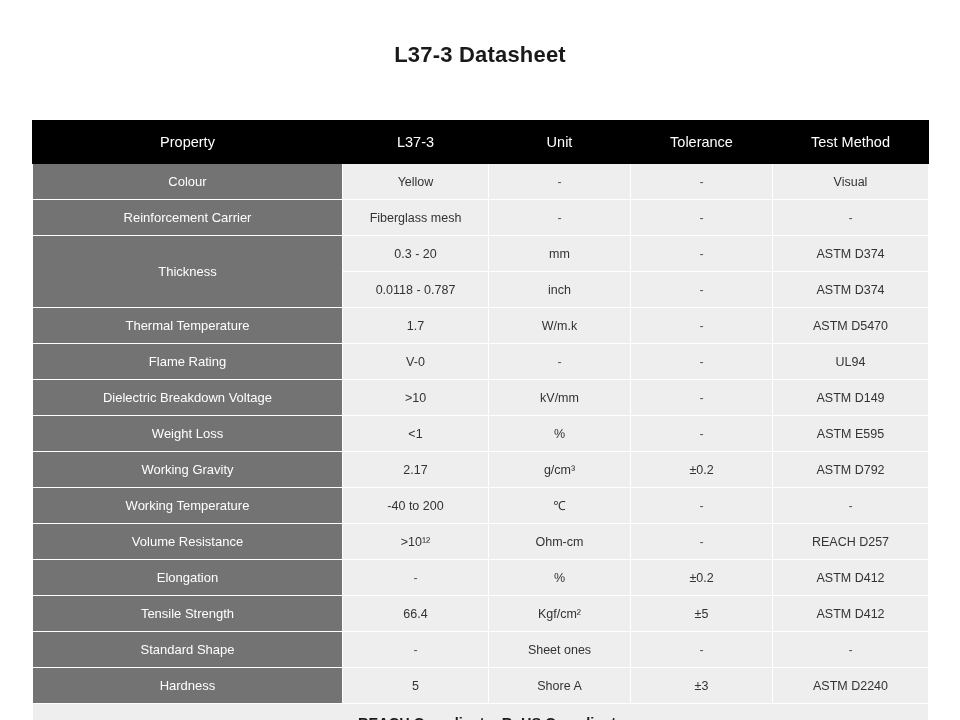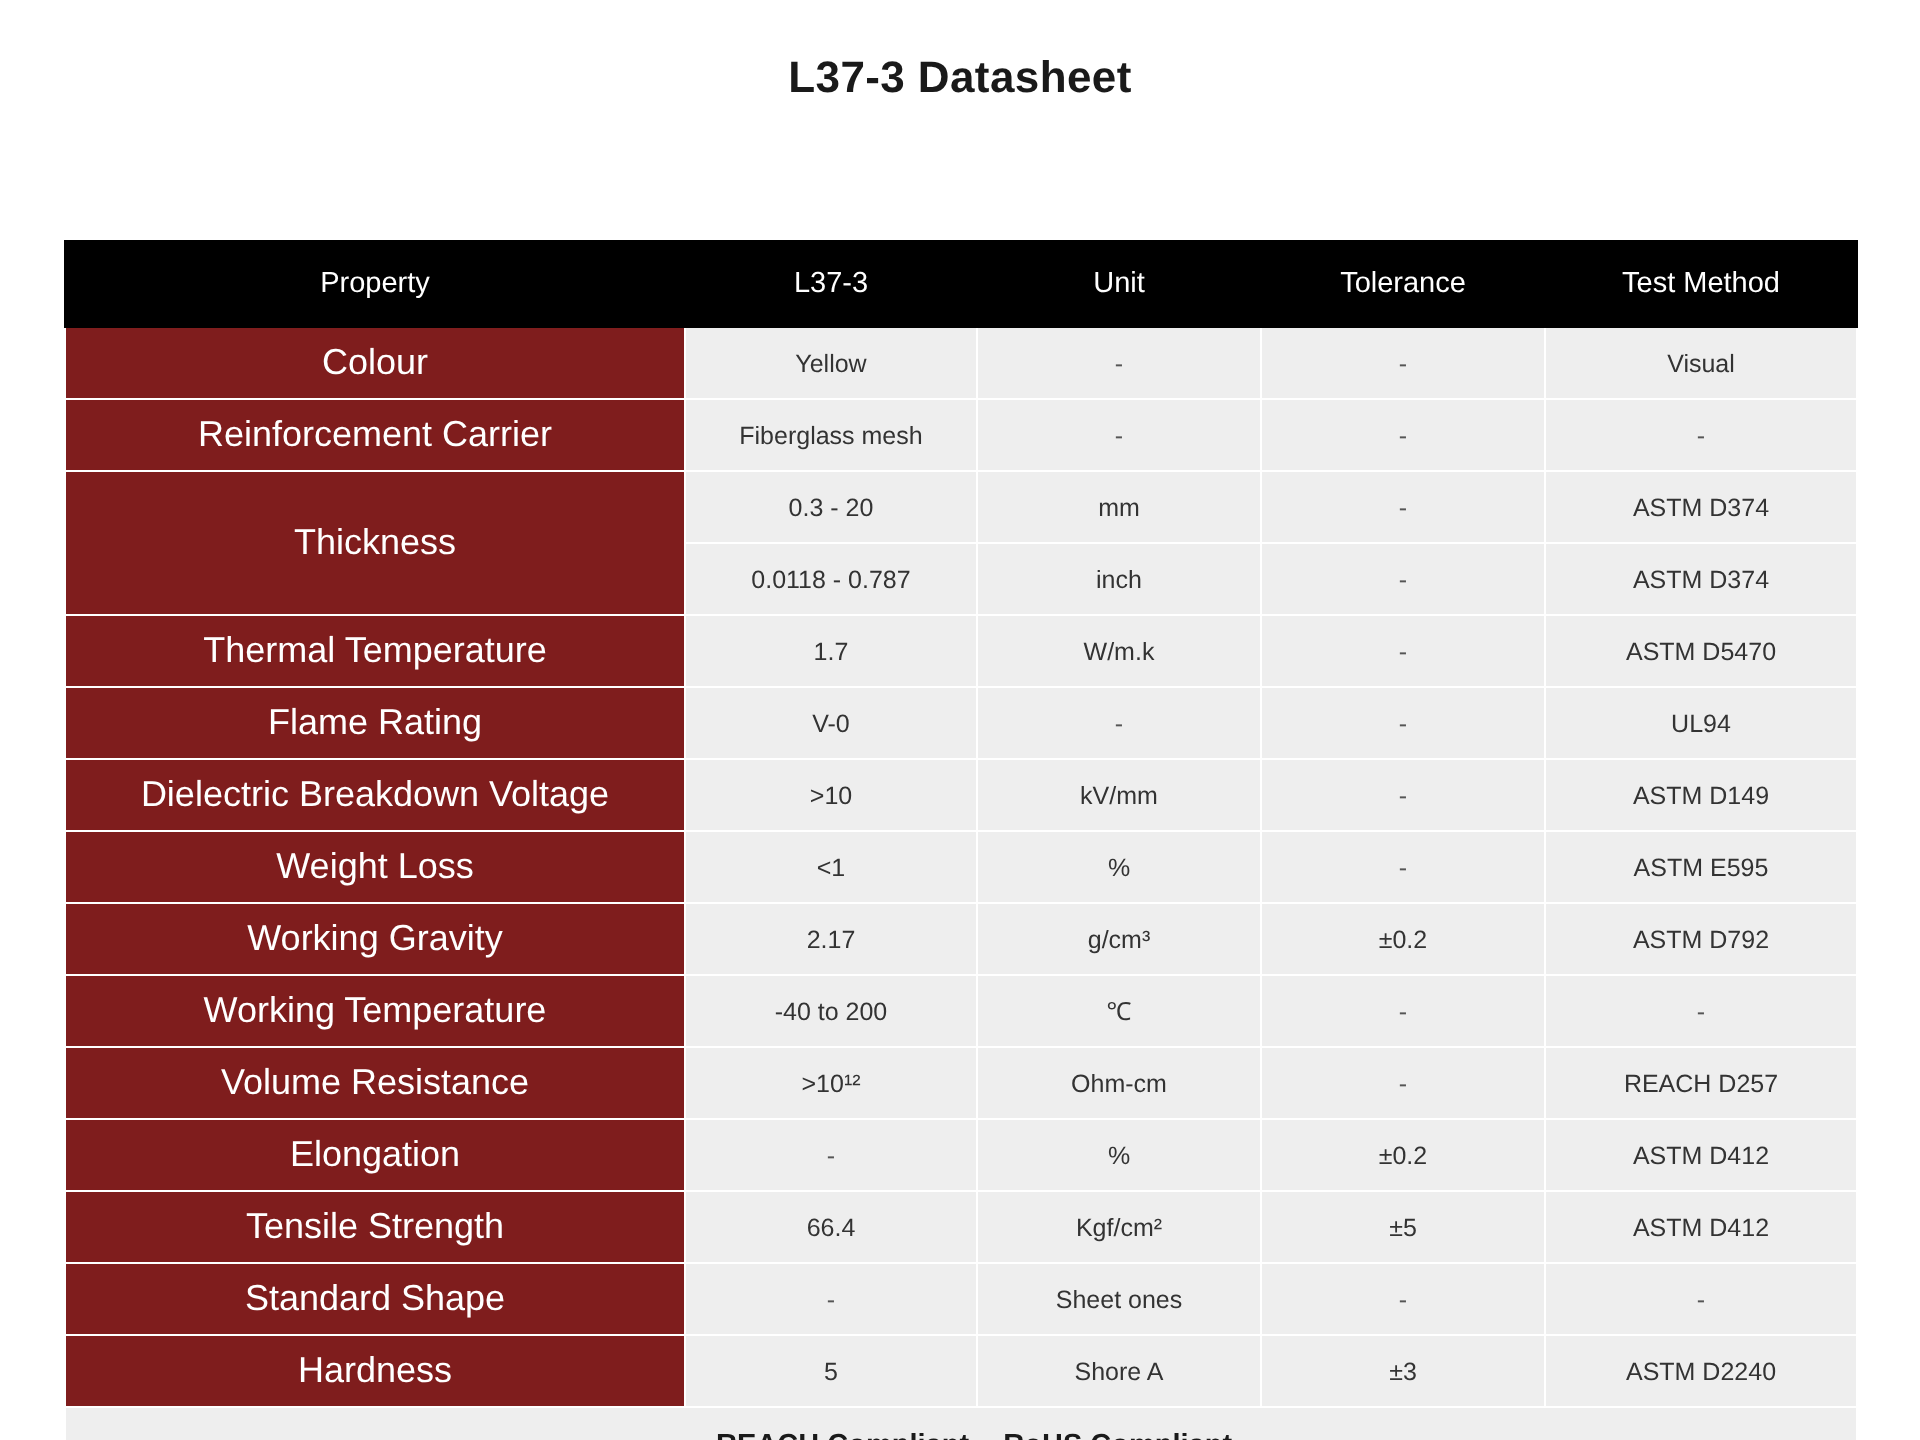"L37-3 Datasheet" .title { padding-top: 26px -> 42px }
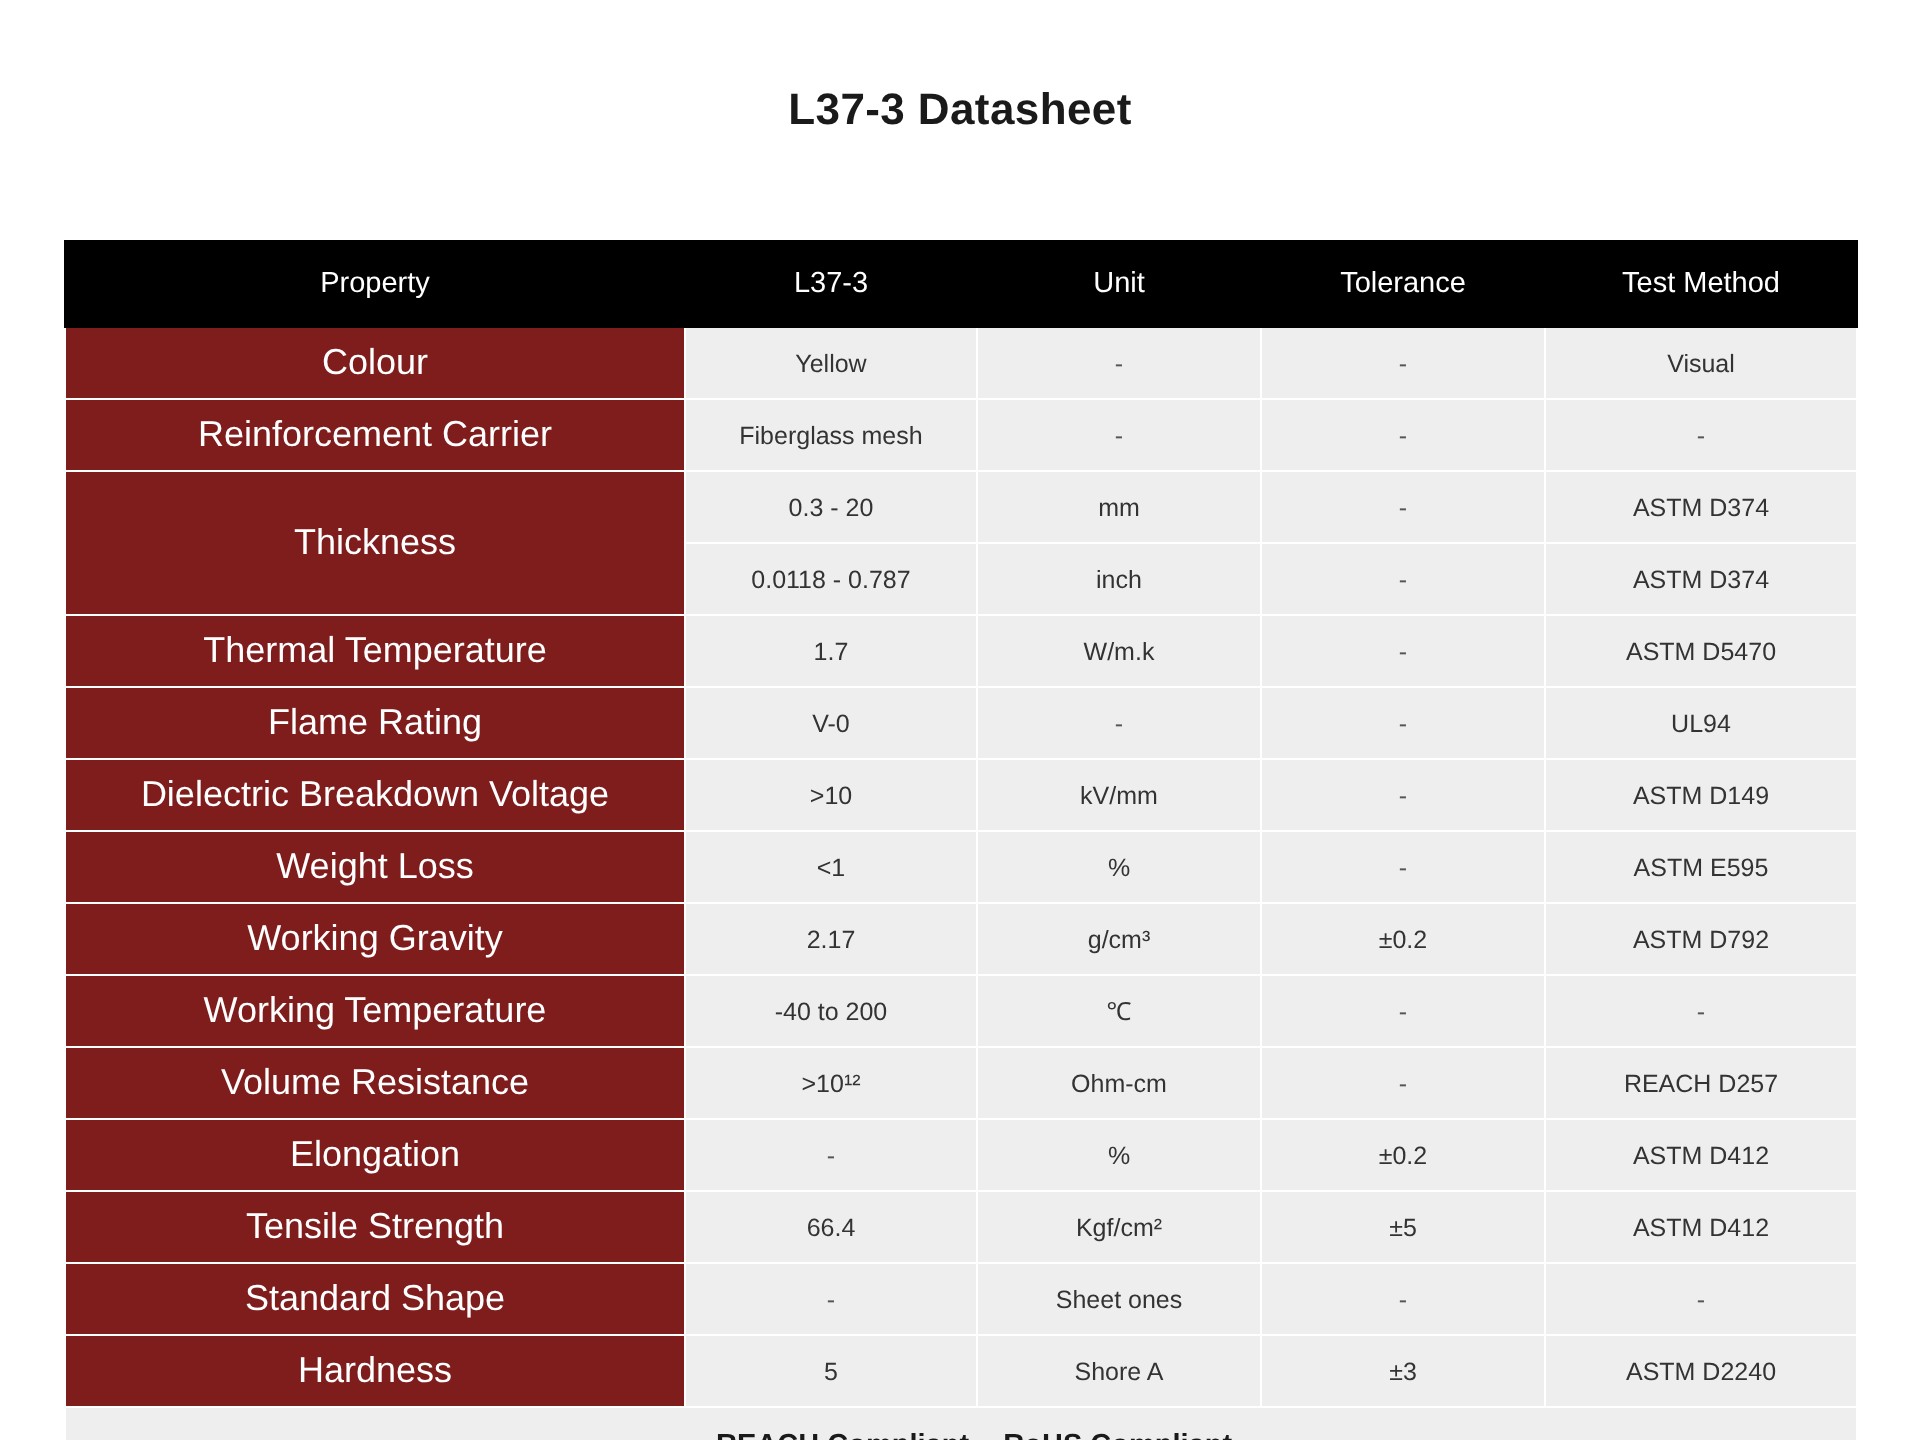"Colour" tbody td.prop { background: #7f1d1d -> #737373; font-size: 18px -> 13px }
